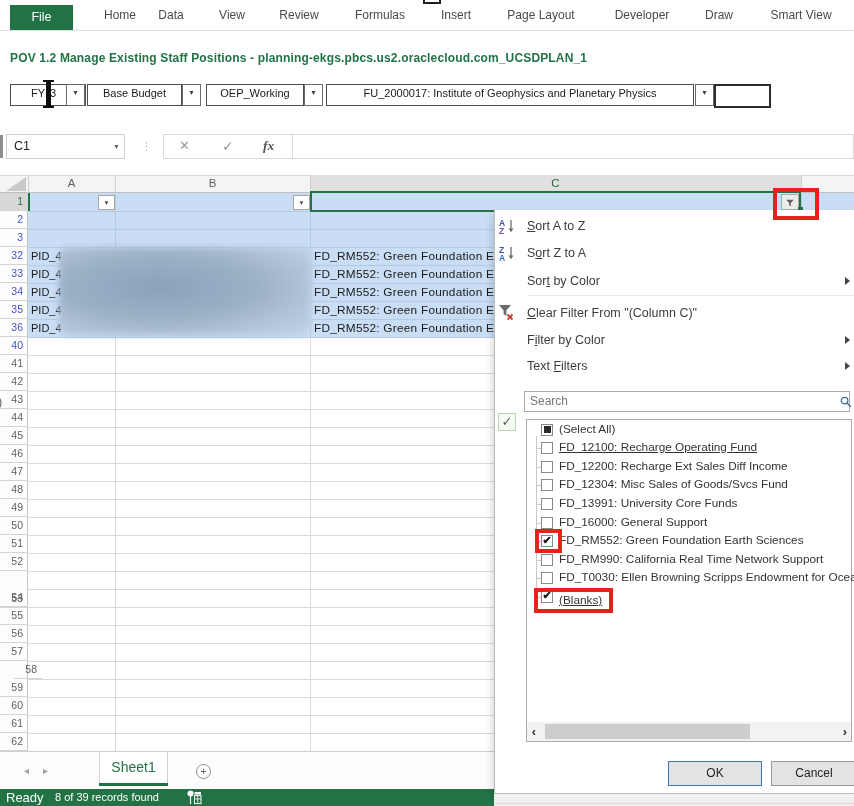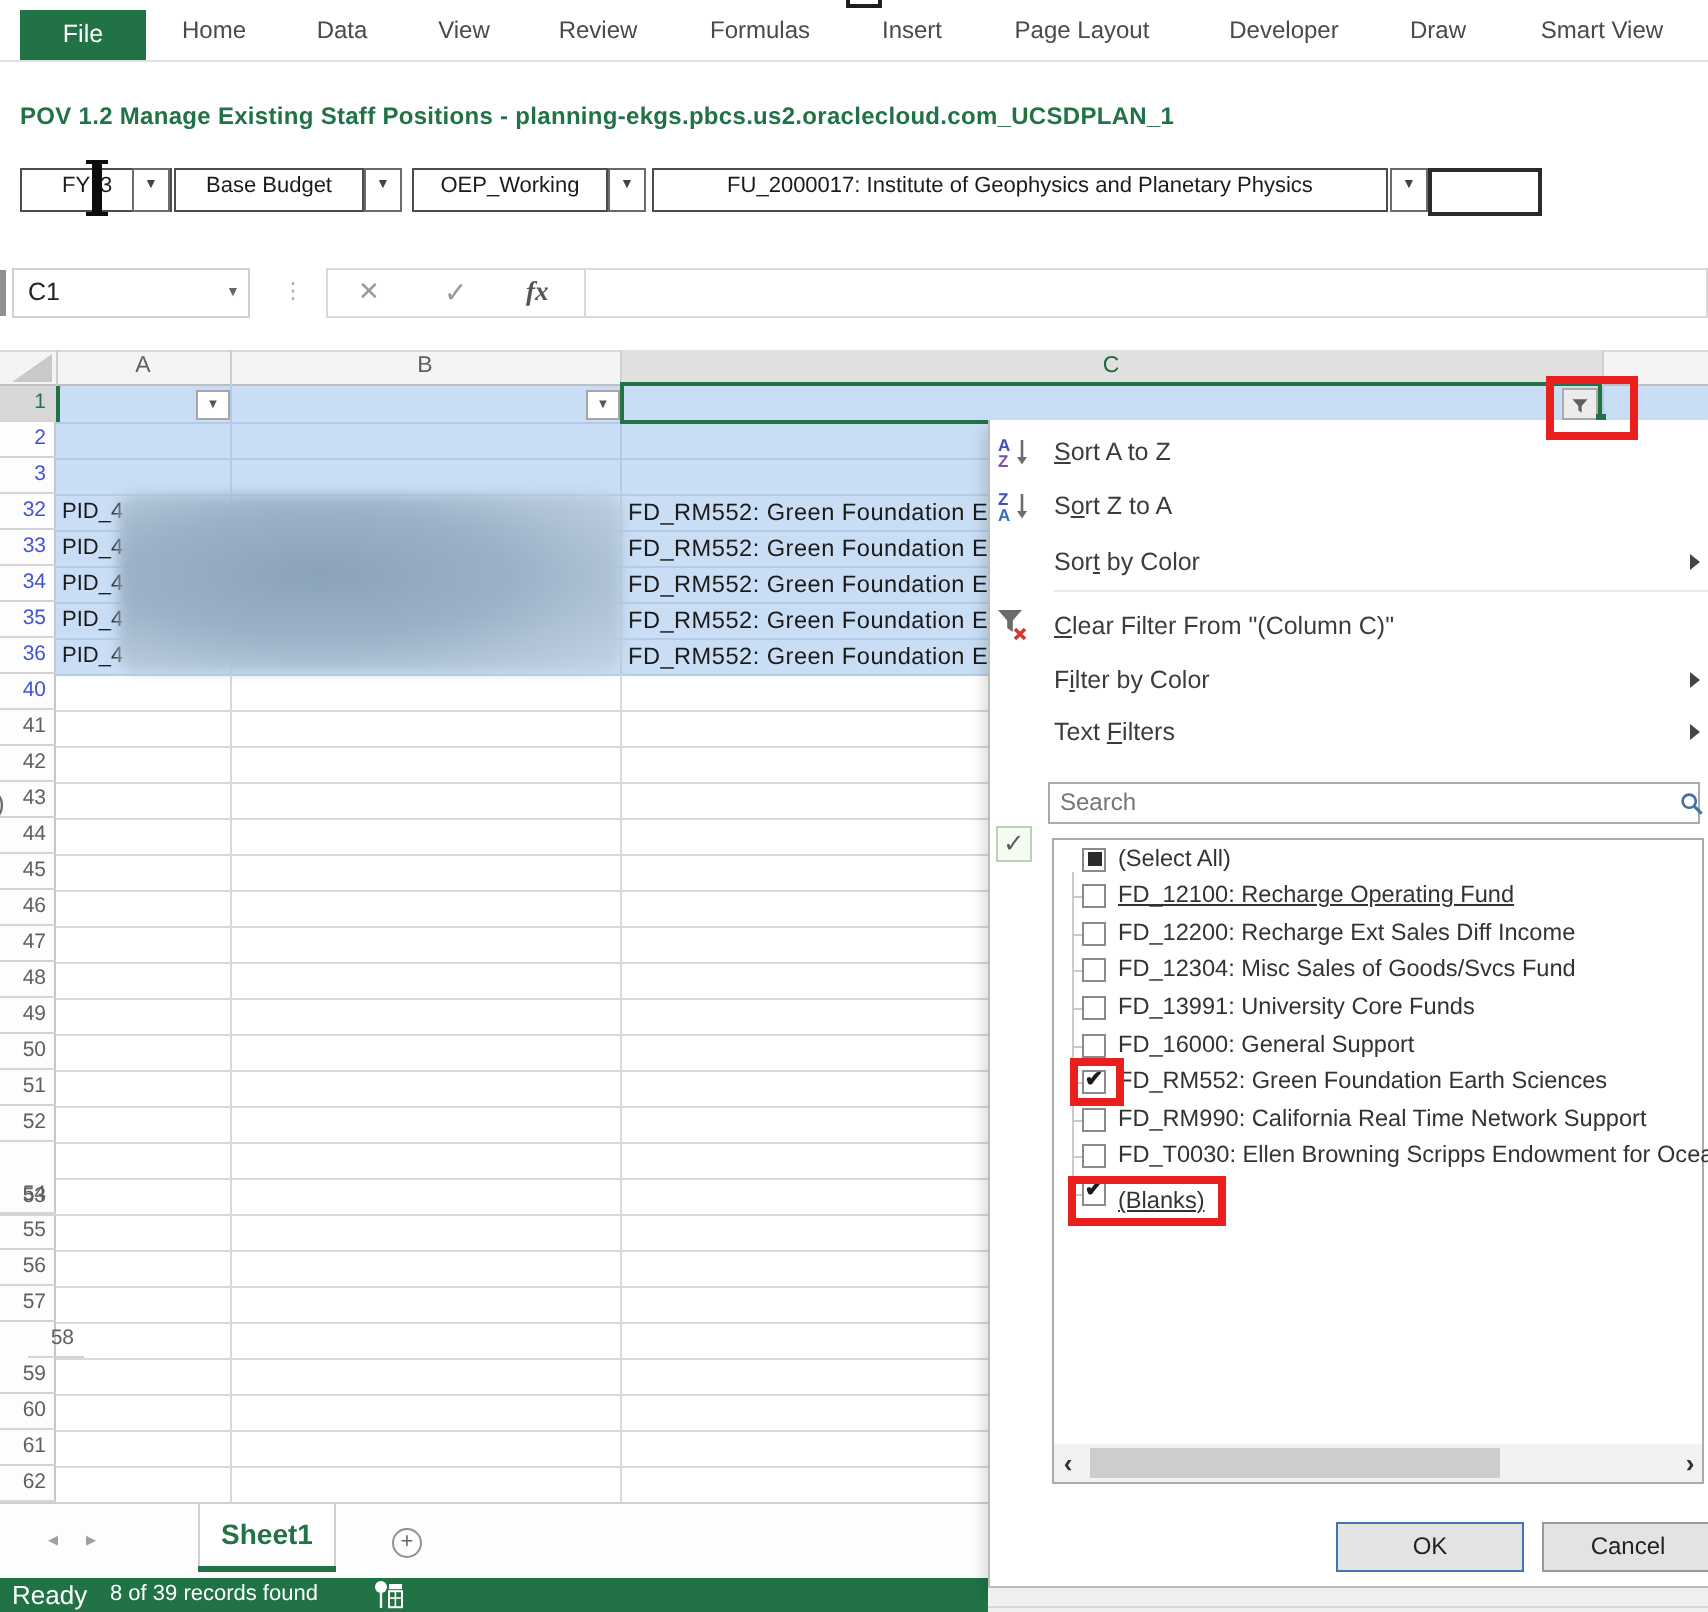"Home" div.tab { left: 52px -> 65px }
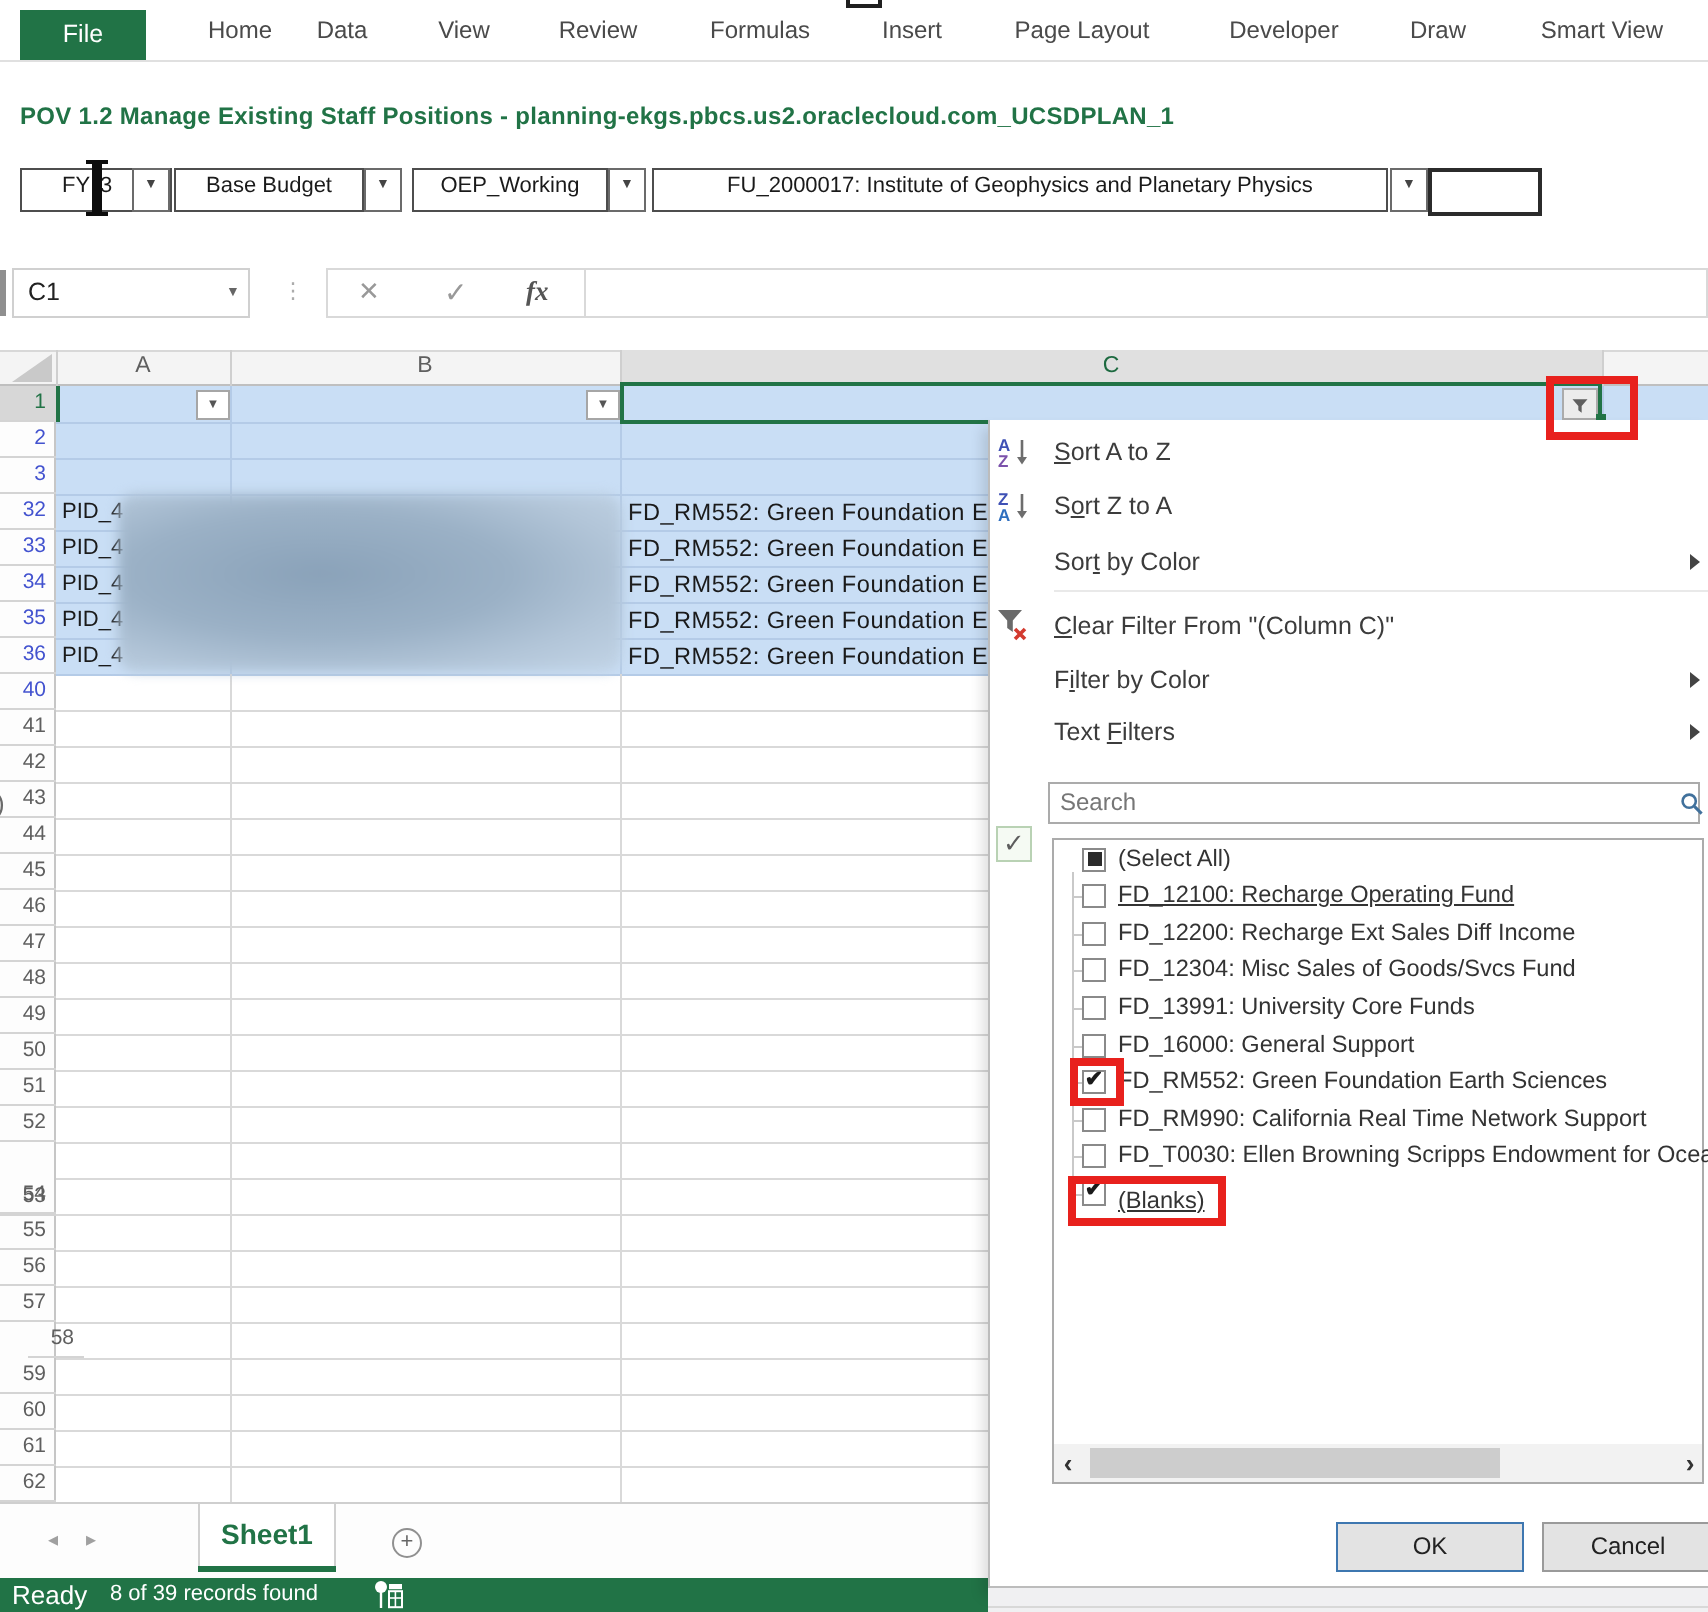"Sheet1" div.a { font-weight: bold -> normal }
